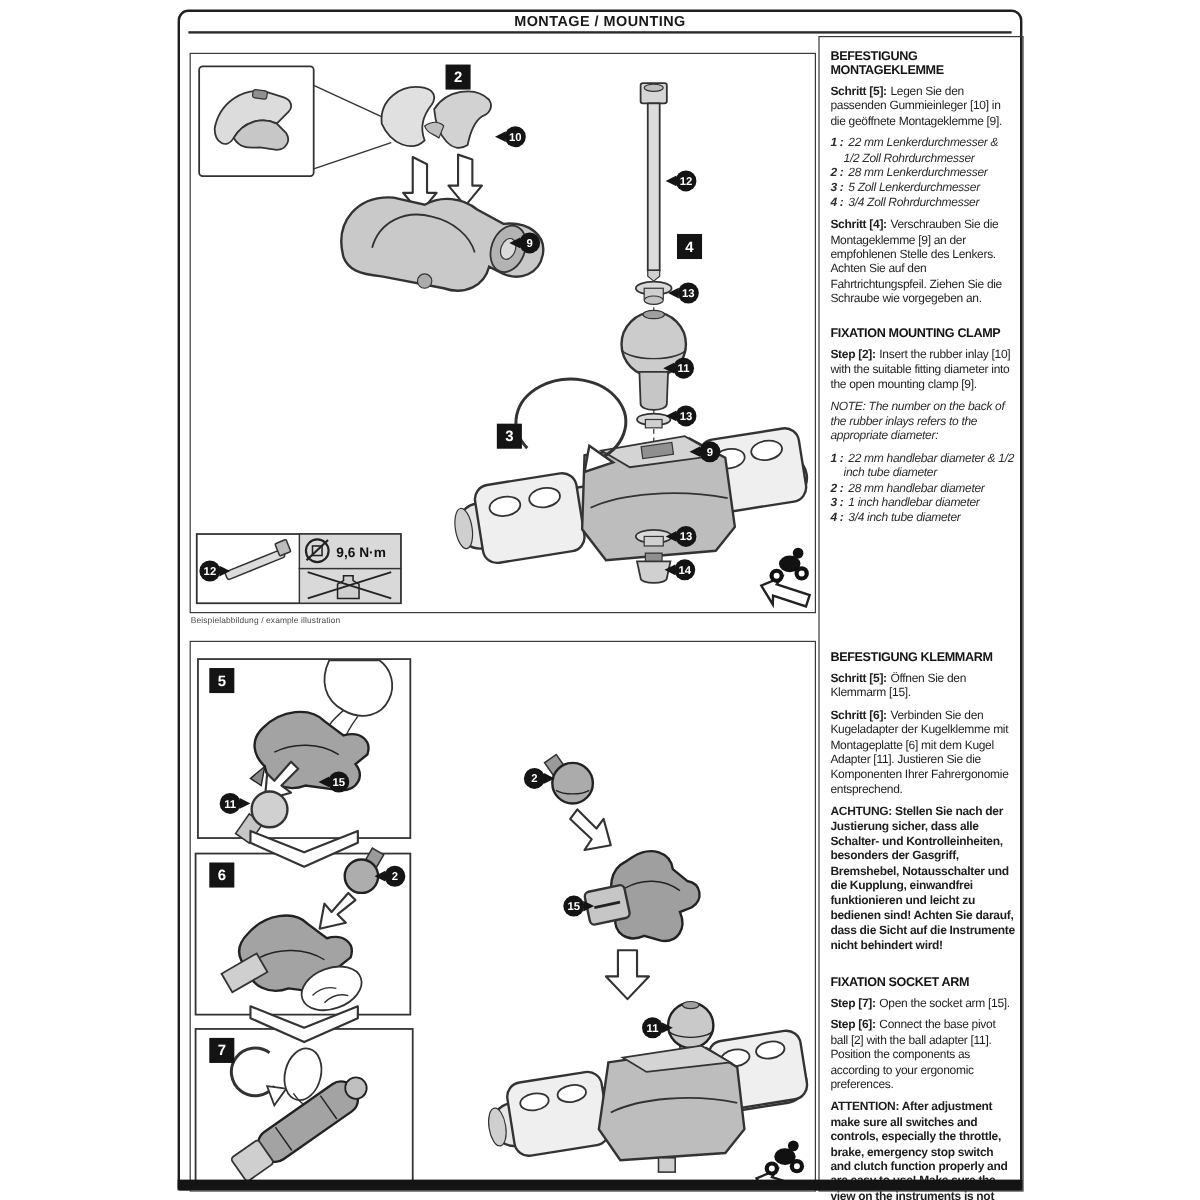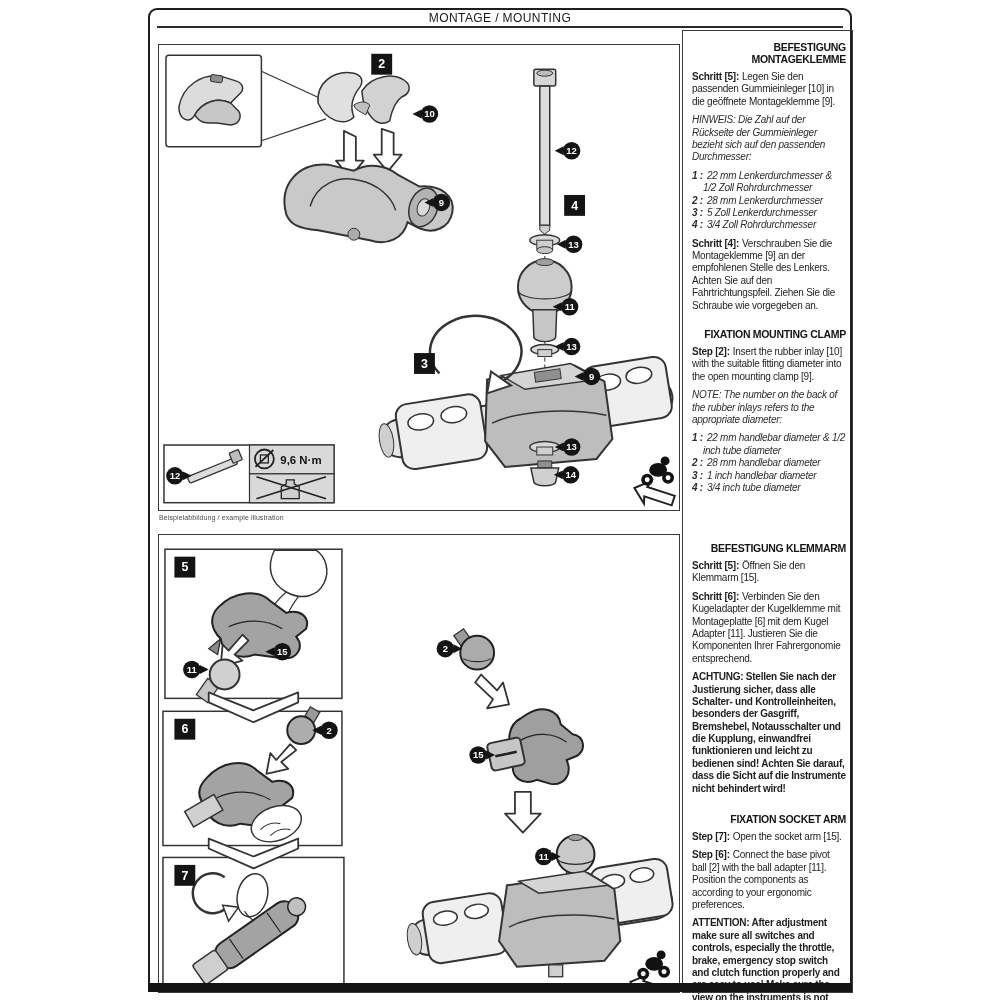"MONTAGE / MOUNTING" .pagetitle { font-weight: normal -> bold }
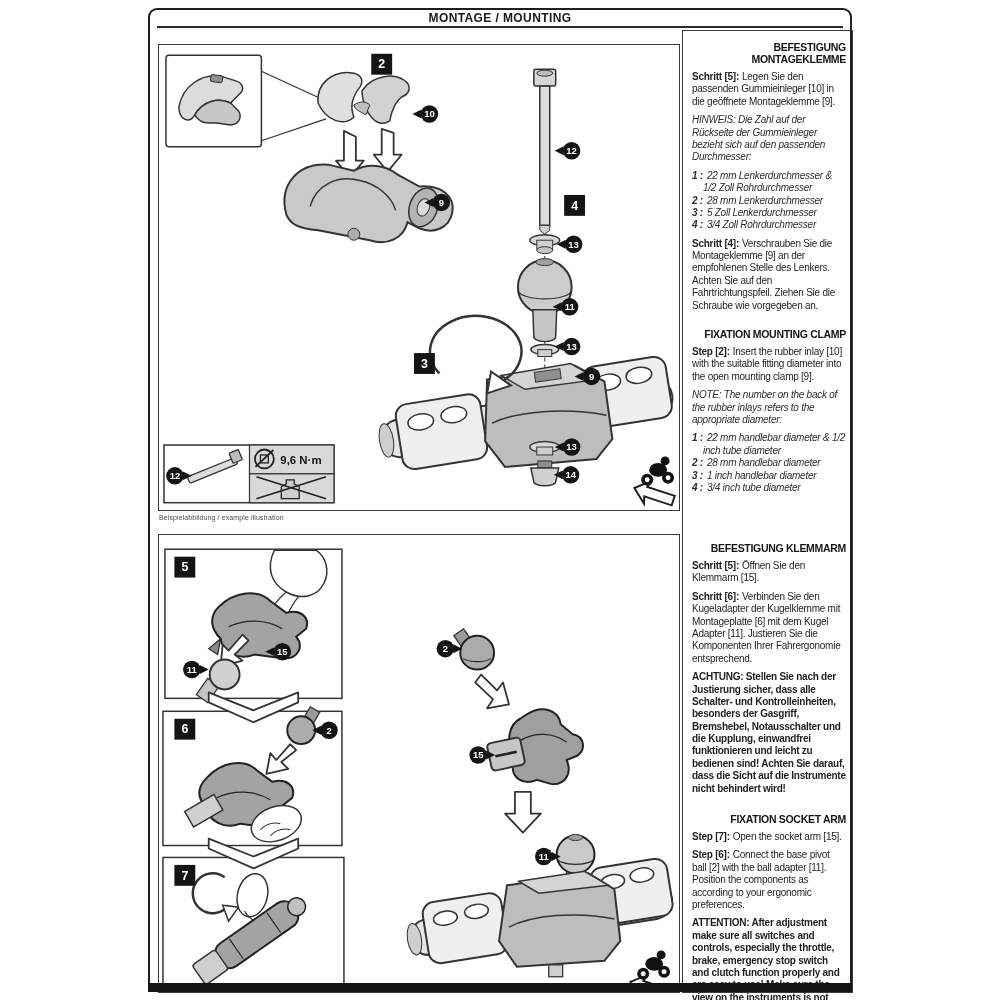"BEFESTIGUNG MONTAGEKLEMME" .h { text-align: right -> left }
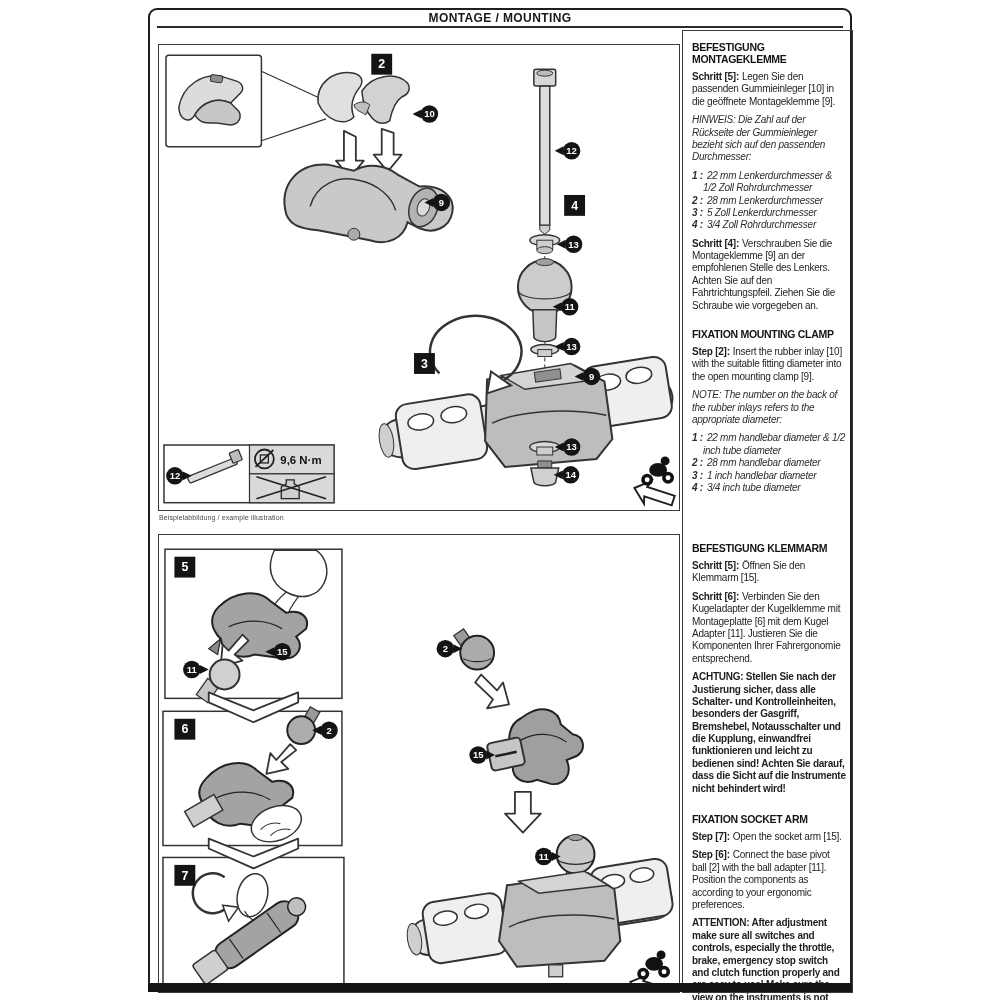"HINWEIS: Die Zahl auf der" p.para { html: <p>HINWEIS: Die Zahl auf der Rückseite der Gummieinleger bezieht sich auf den passenden Durchmesser:</p> -> none }
